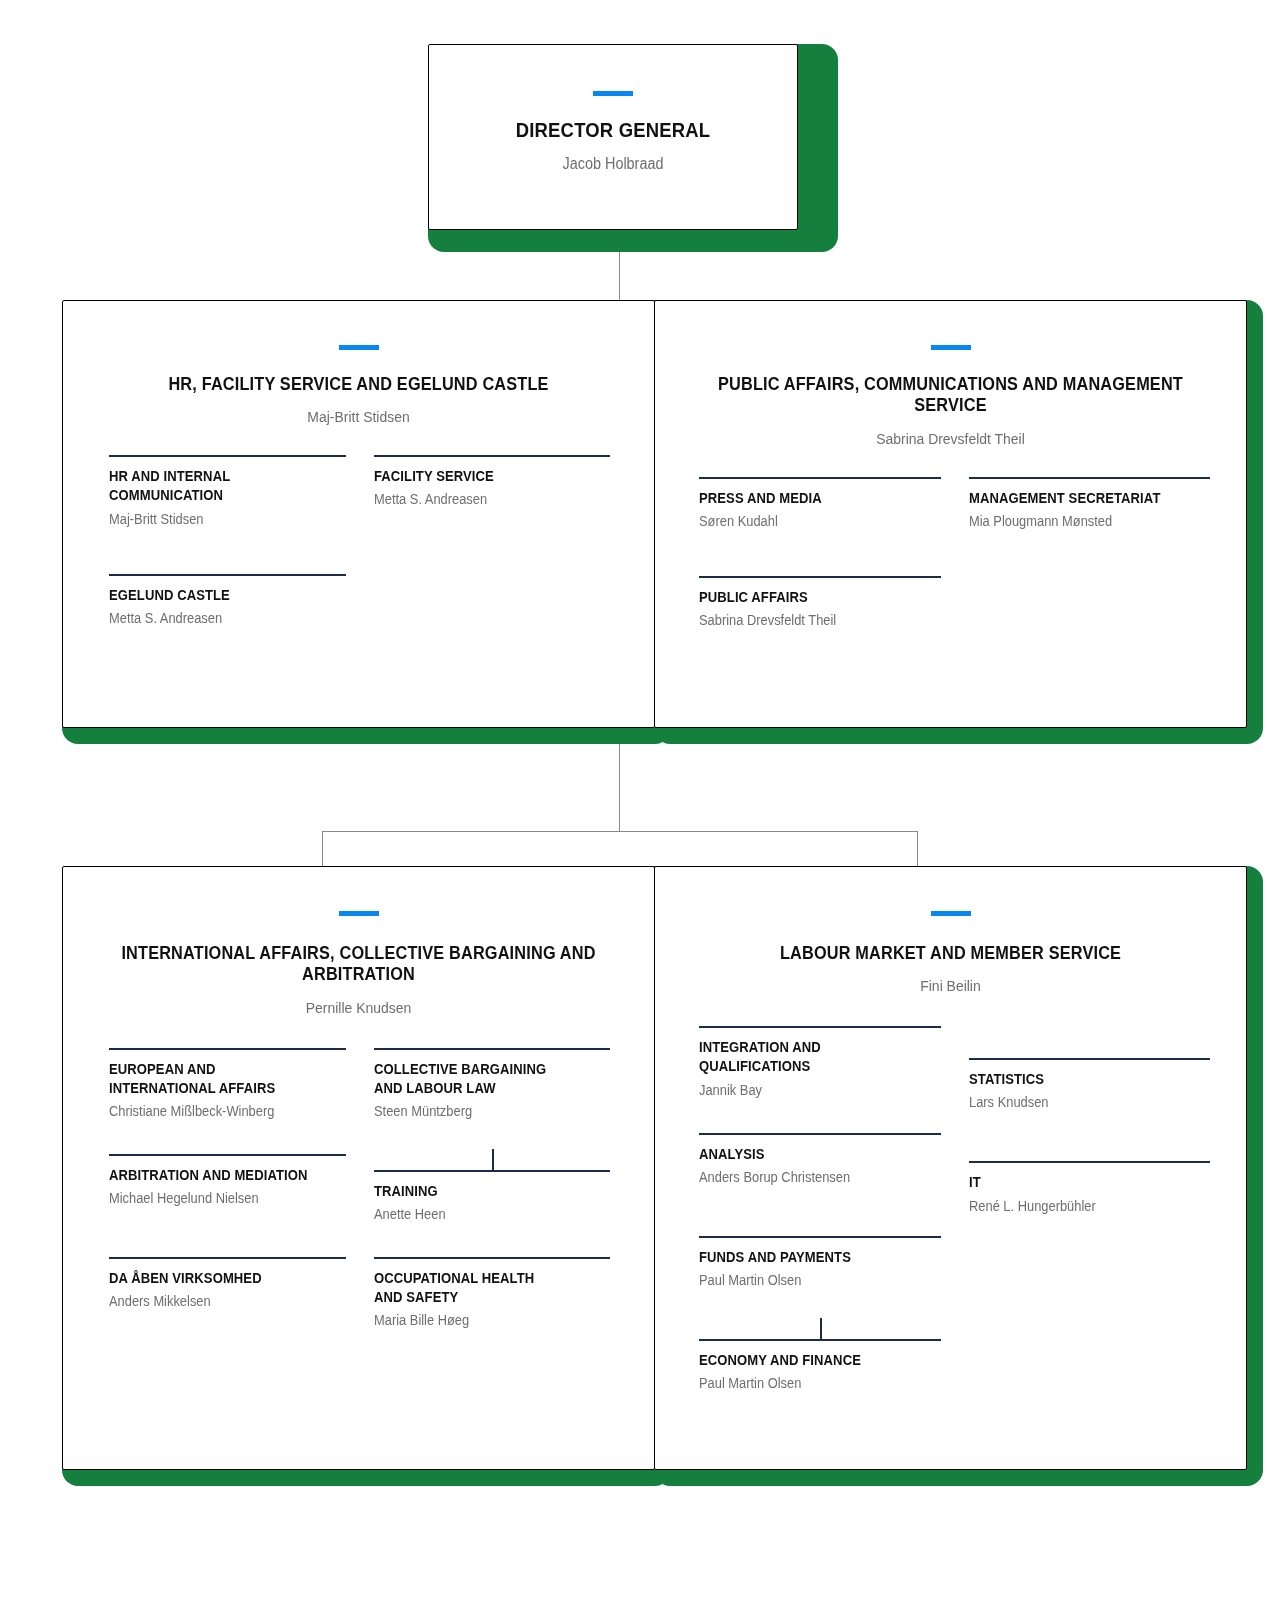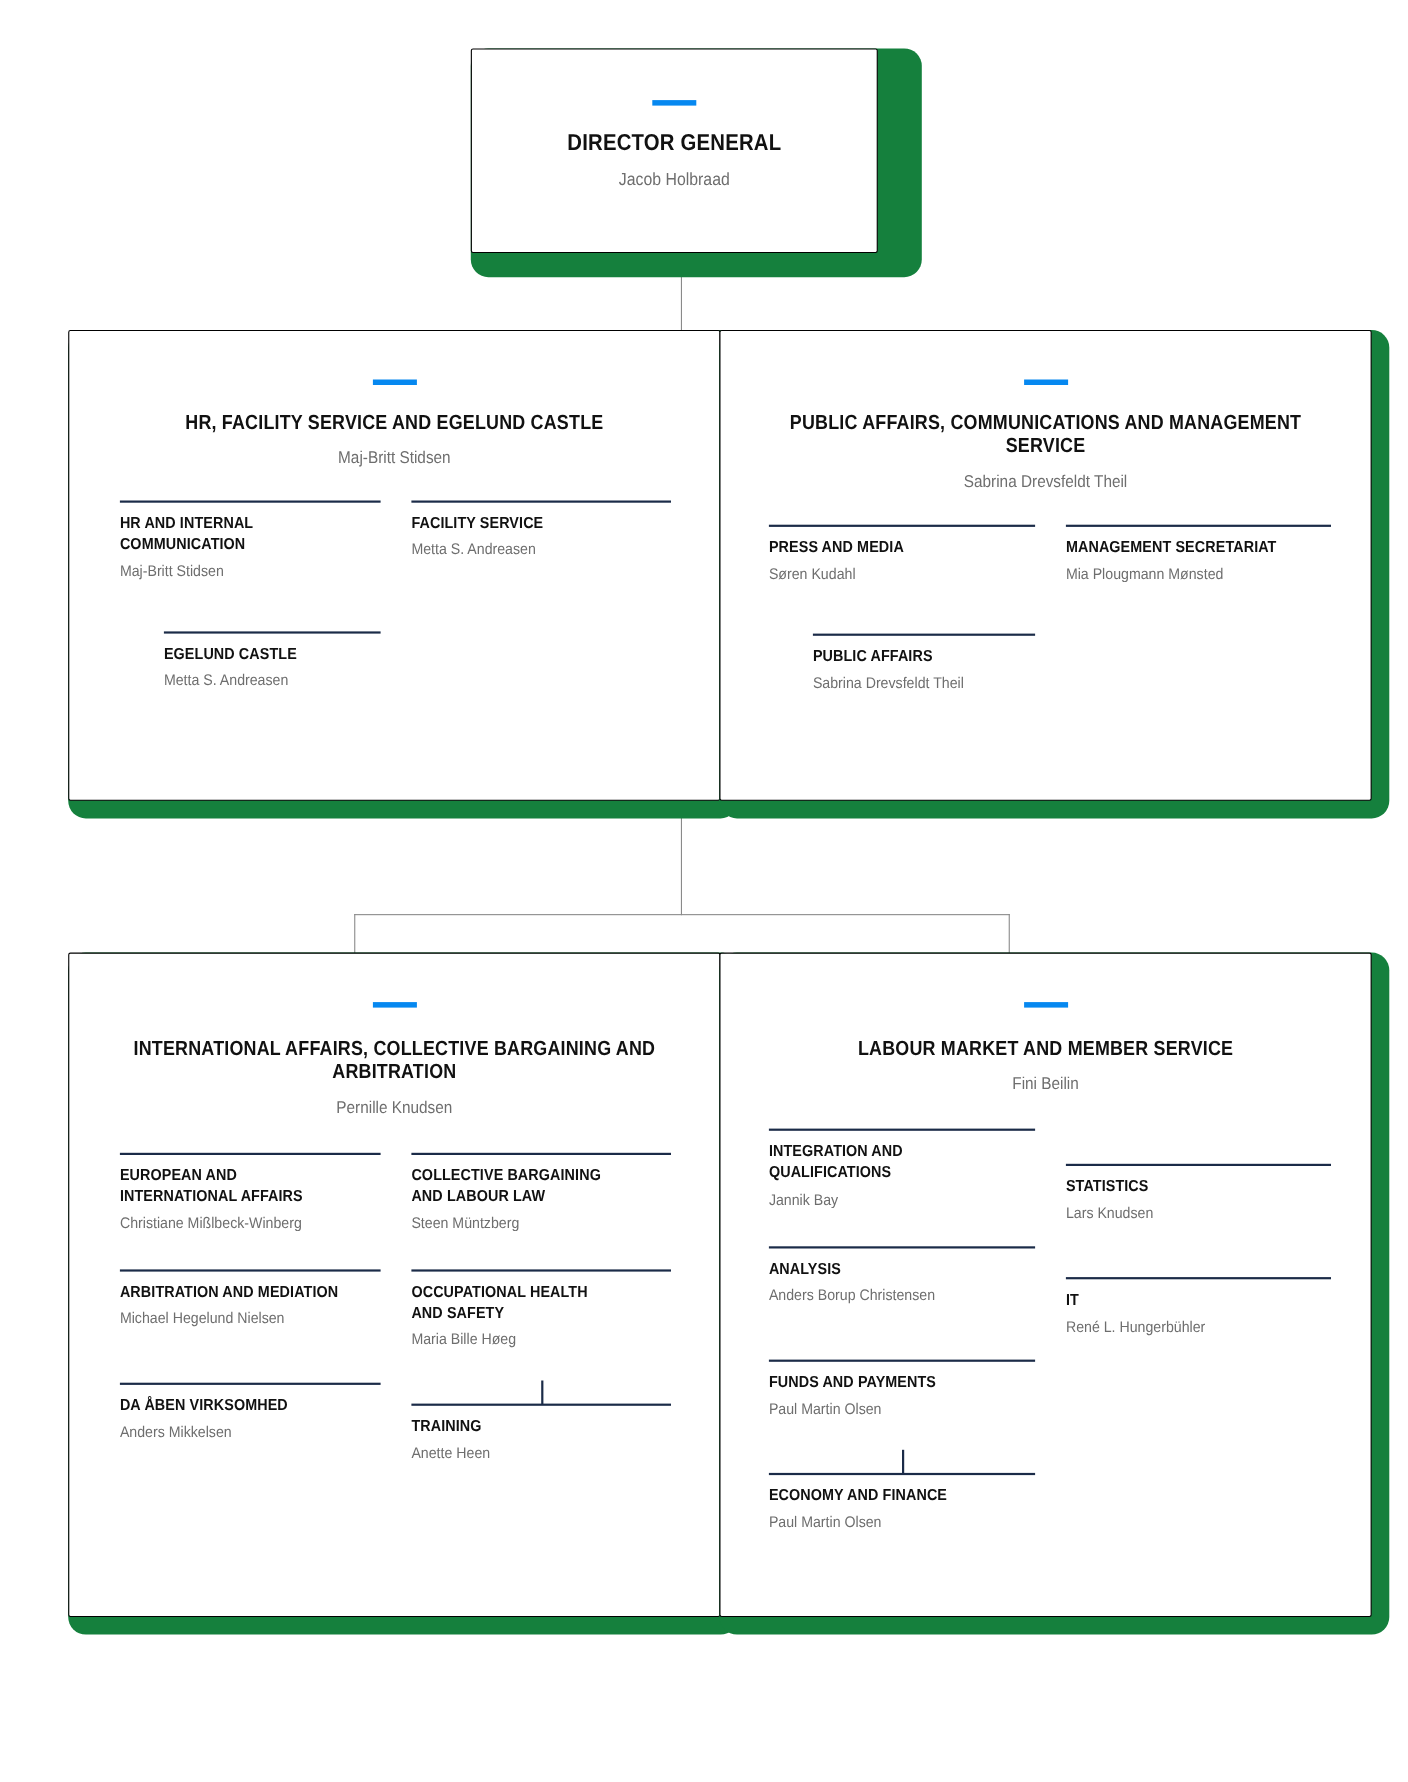"EGELUND CASTLE" .card.hr .unit.gap, .card.public .unit.gap { margin-left: 40px -> none }
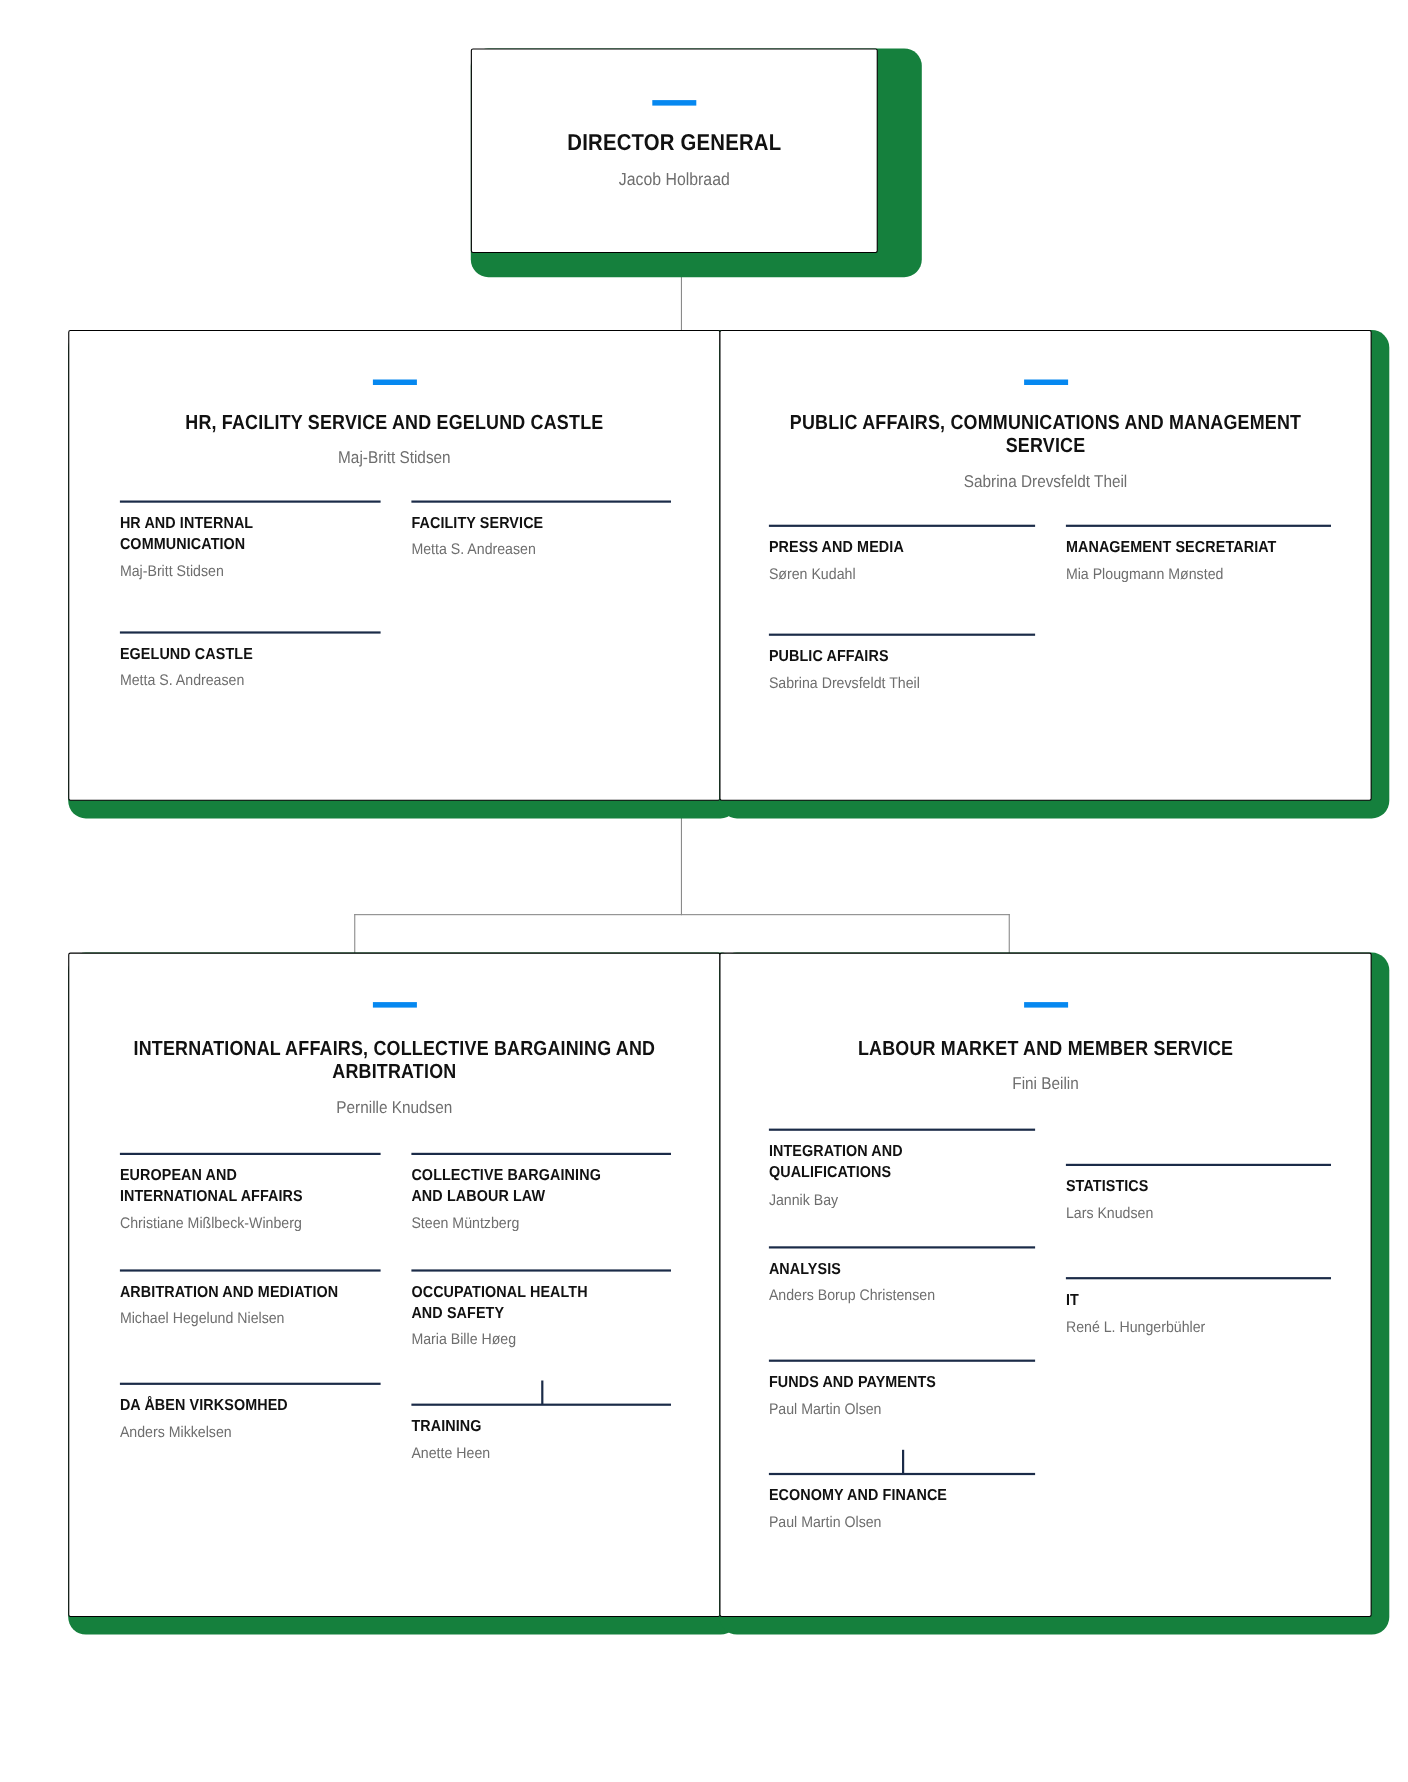"OCCUPATIONAL HEALTH" div.unit { order: before "TRAINING" -> after "TRAINING" }
